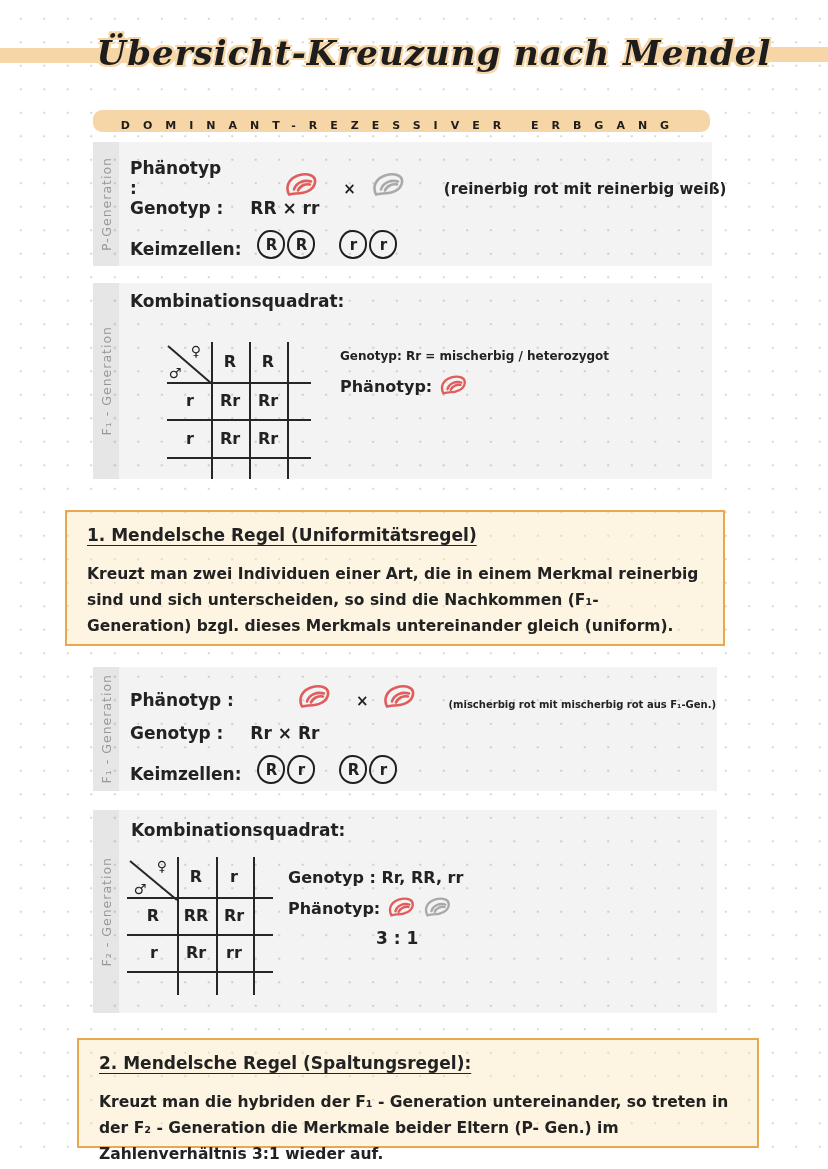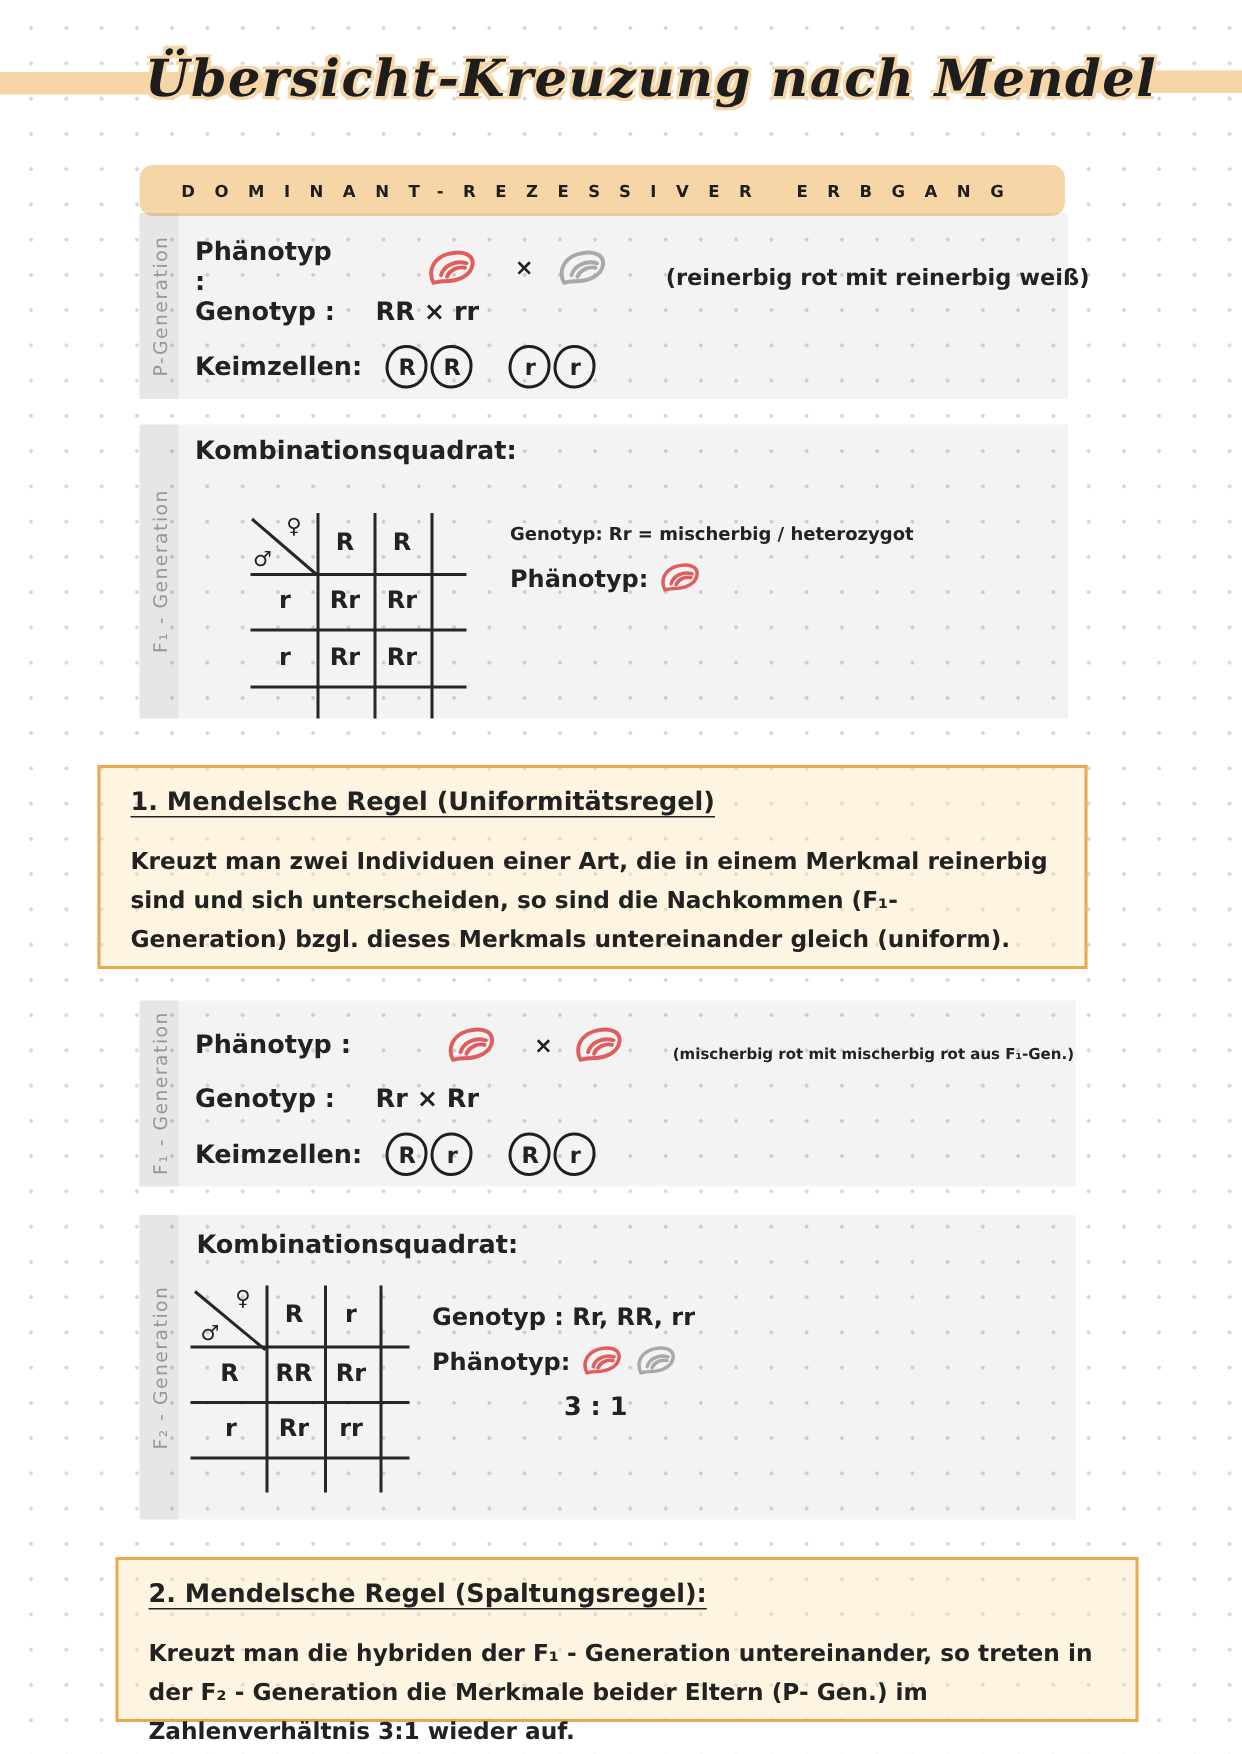"DOMINANT-REZESSIVER ERBGANG" .subtitle-band { align-items: center -> flex-end; height: 34px -> 22px }
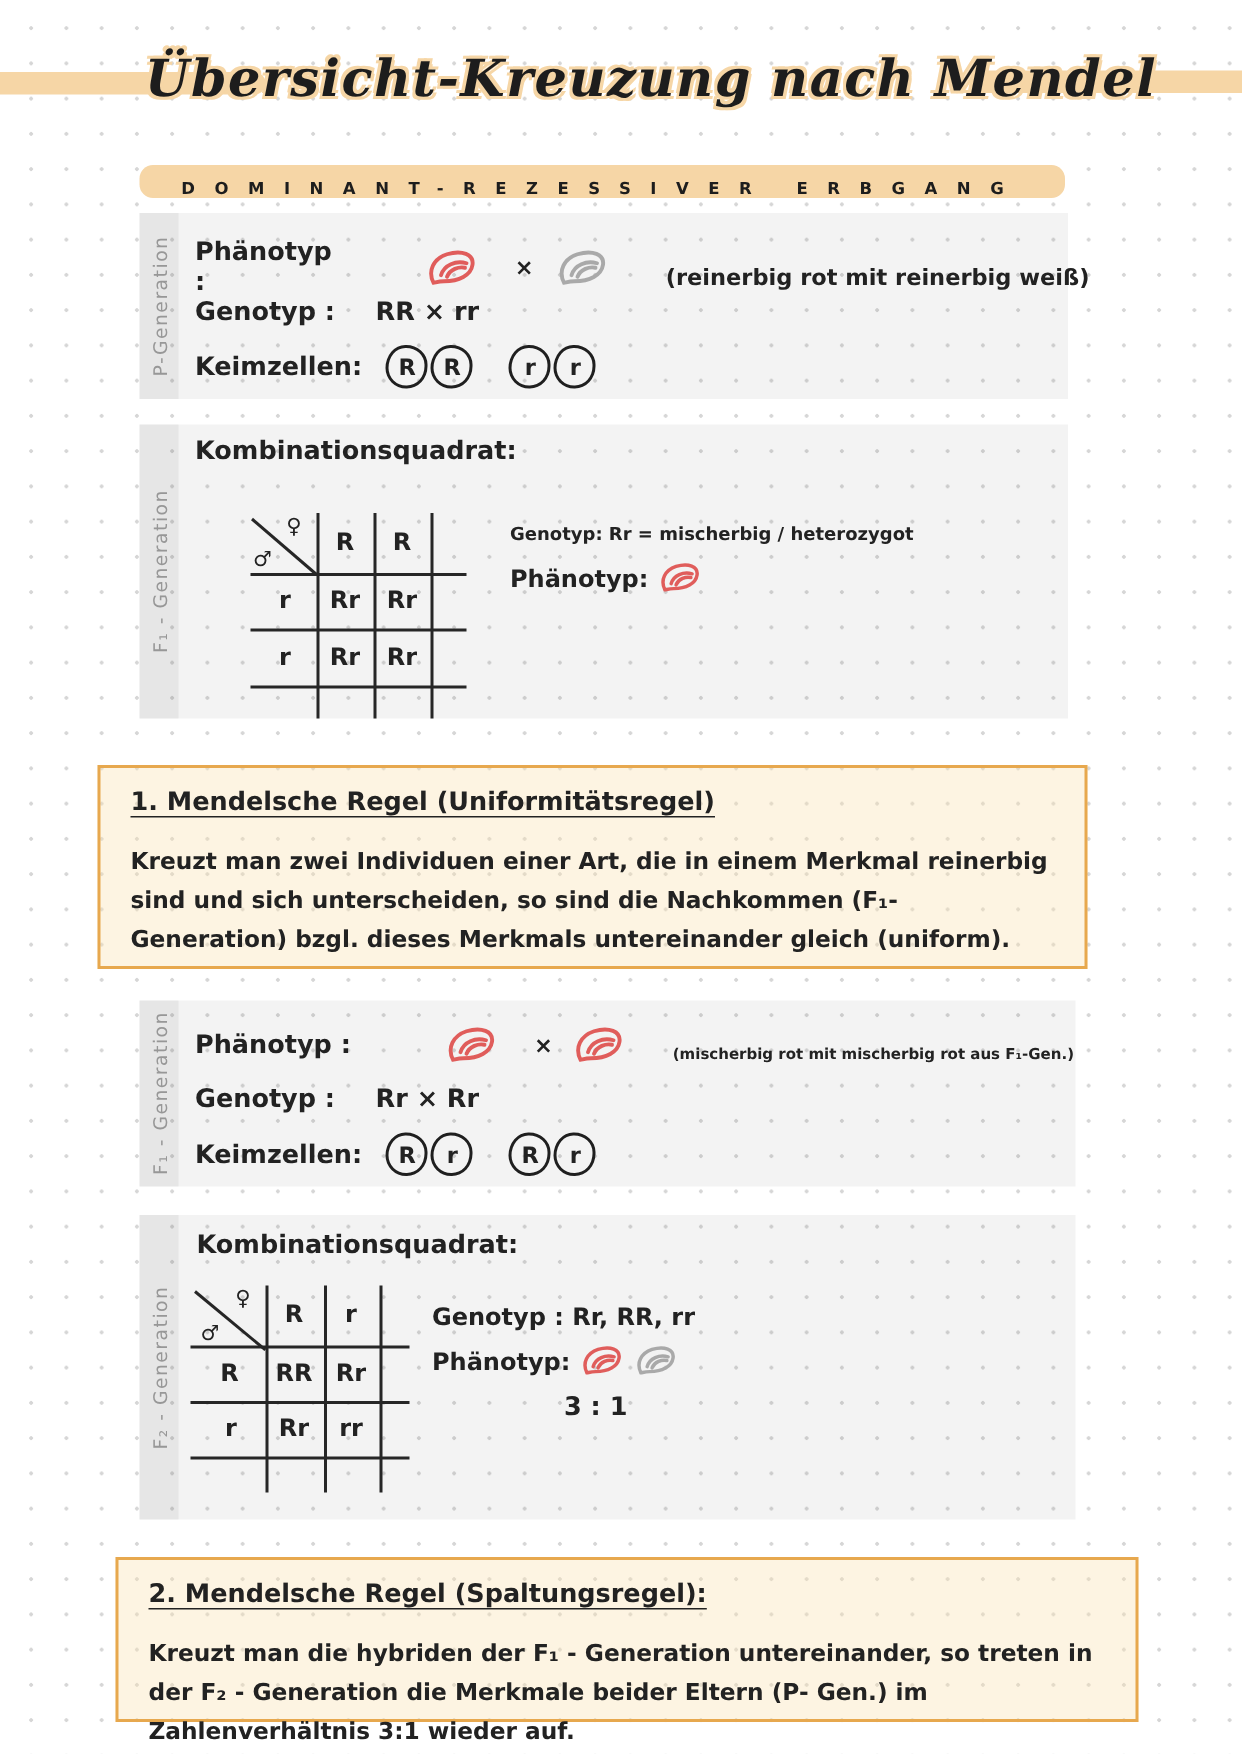"Phänotyp :" .row { align-items: center -> flex-end }
